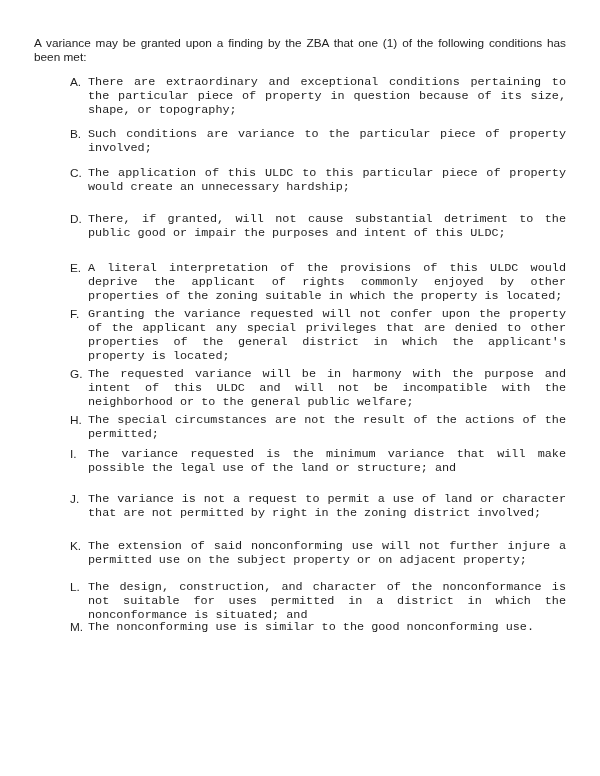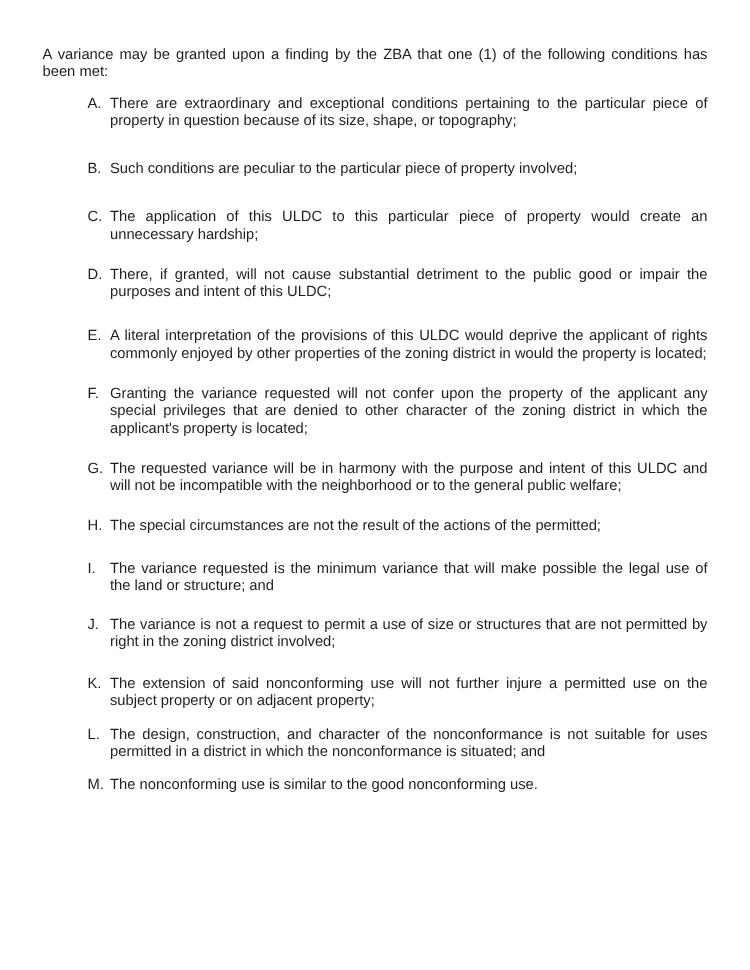"There are extraordinary and exceptional" .item .text { font-family: none -> Liberation Mono, monospace }
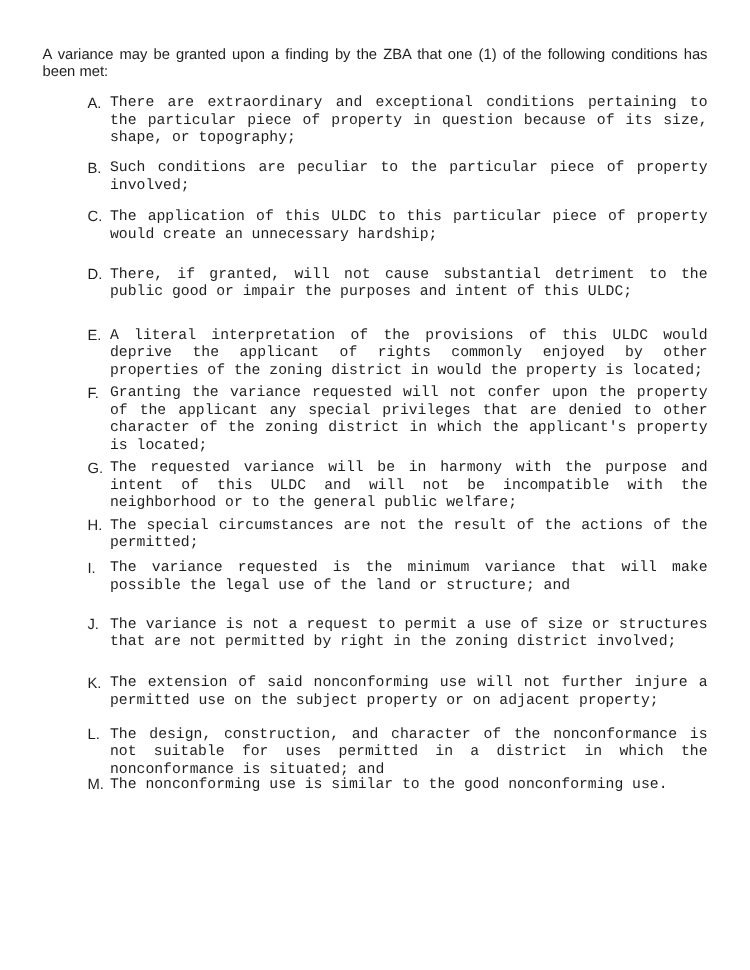"Such conditions are peculiar to" span.text { text: peculiar -> variance }
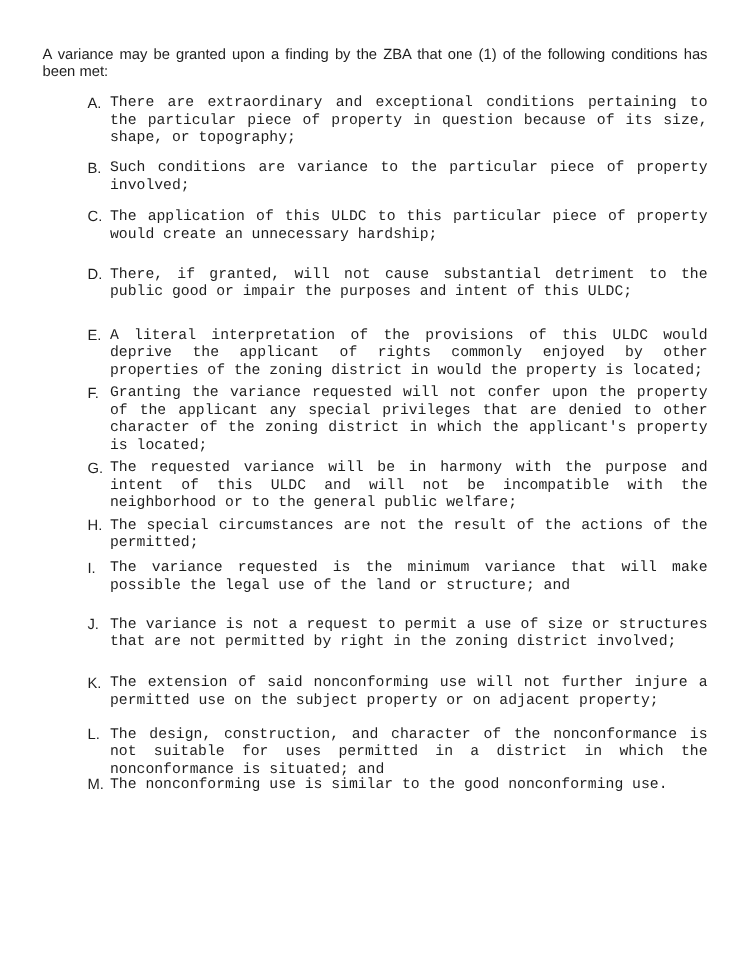"A literal interpretation of the" span.text { text: district in would -> suitable in which }
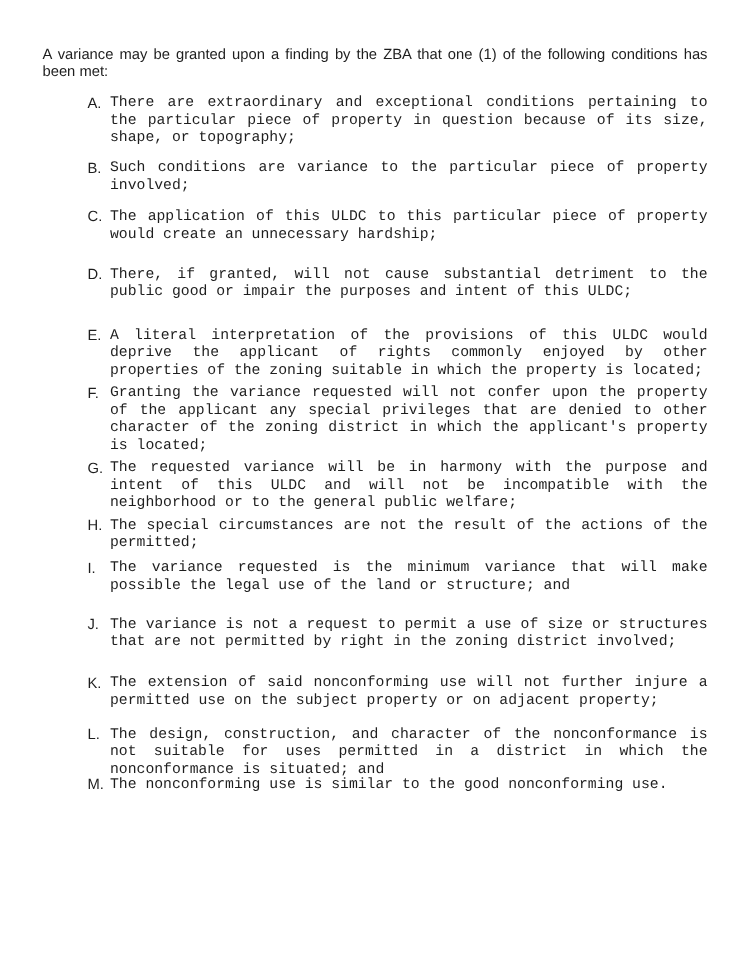"Granting the variance requested will" span.text { text: character of the zoning -> properties of the general }
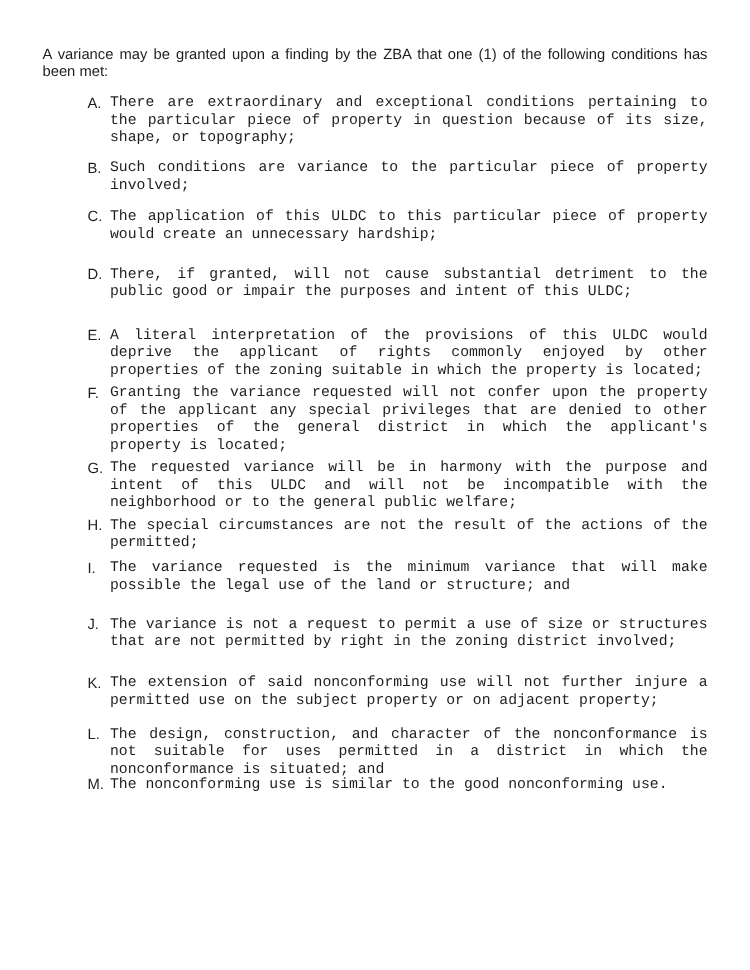"The variance is not a" span.text { text: size or structures -> land or character }
